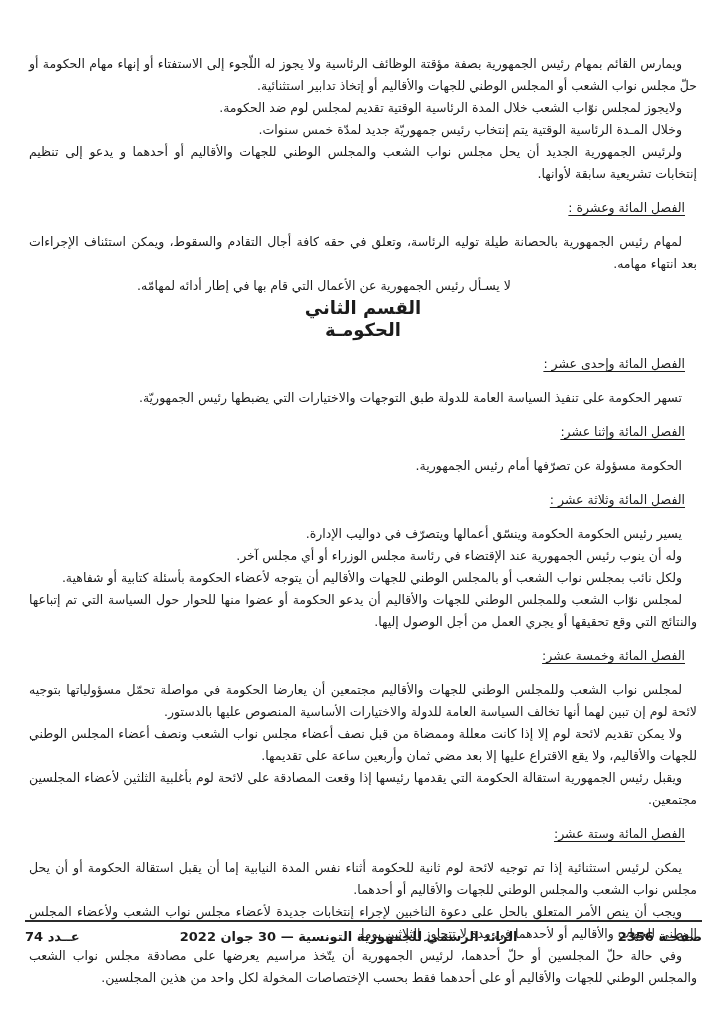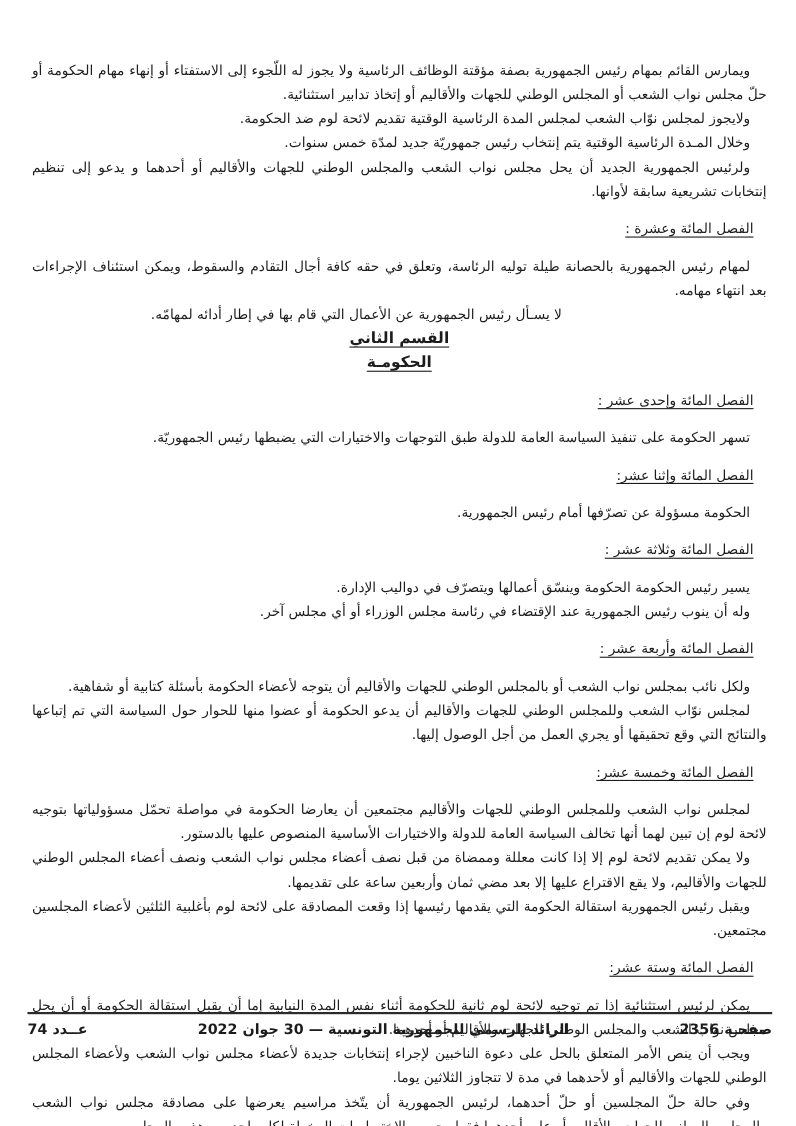"ولايجوز لمجلس نوّاب الشعب لمجلس" p.para { text: لمجلس المدة الرئاسية الوقتية تقديم لائحة -> خلال المدة الرئاسية الوقتية تقديم لمجلس }
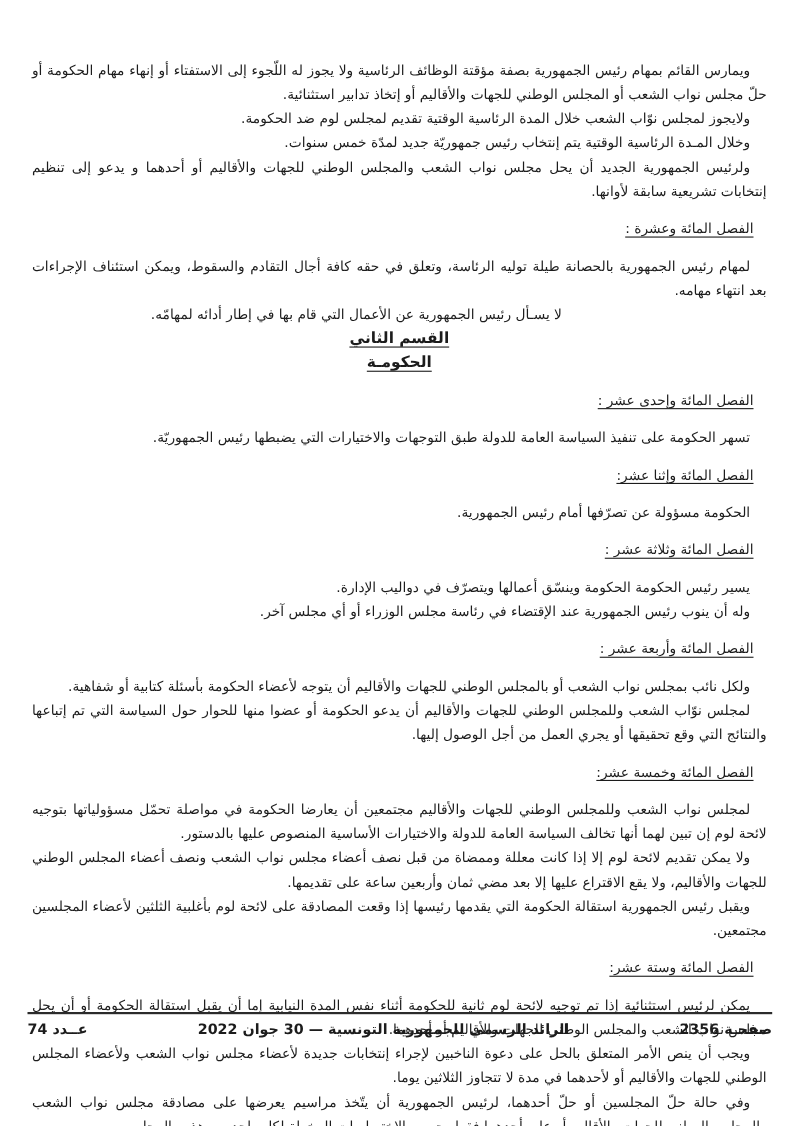"القسم الثاني" .center-head { font-size: 14px -> 18px; text-decoration: underline -> none }
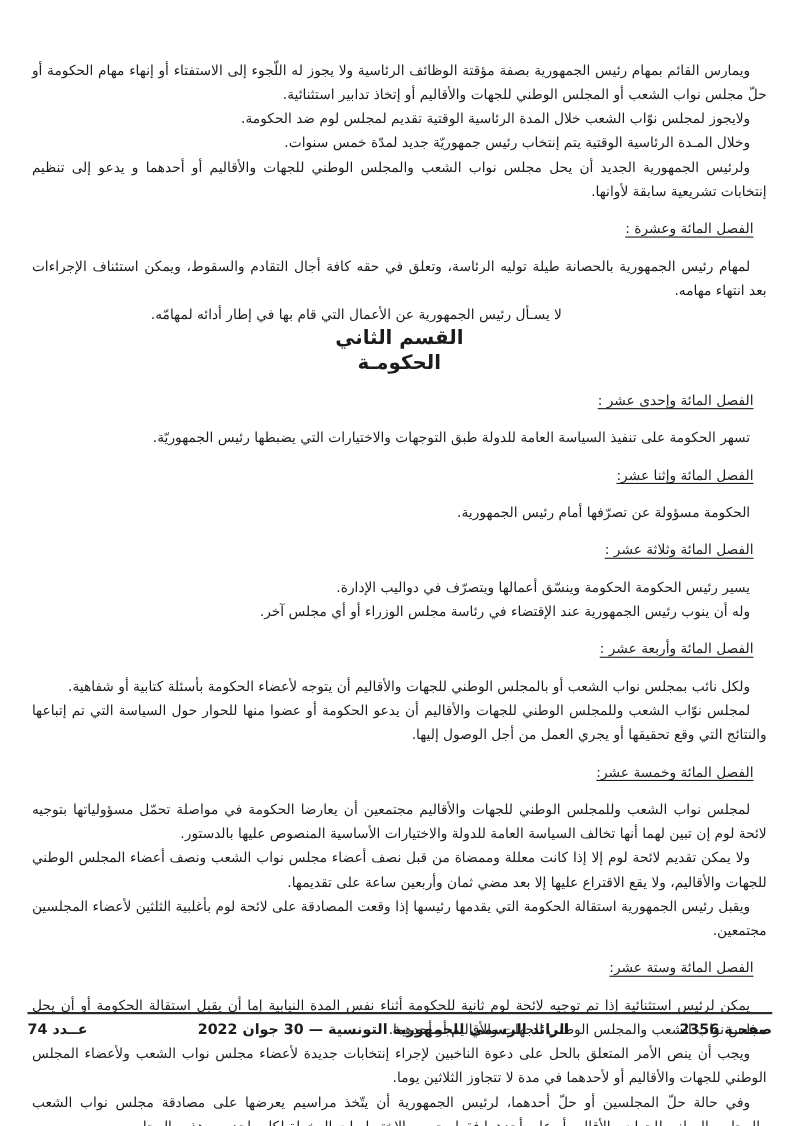"الفصل المائة وأربعة عشر :" h3.fasl { html: <h3>الفصل المائة وأربعة عشر :</h3> -> none }
